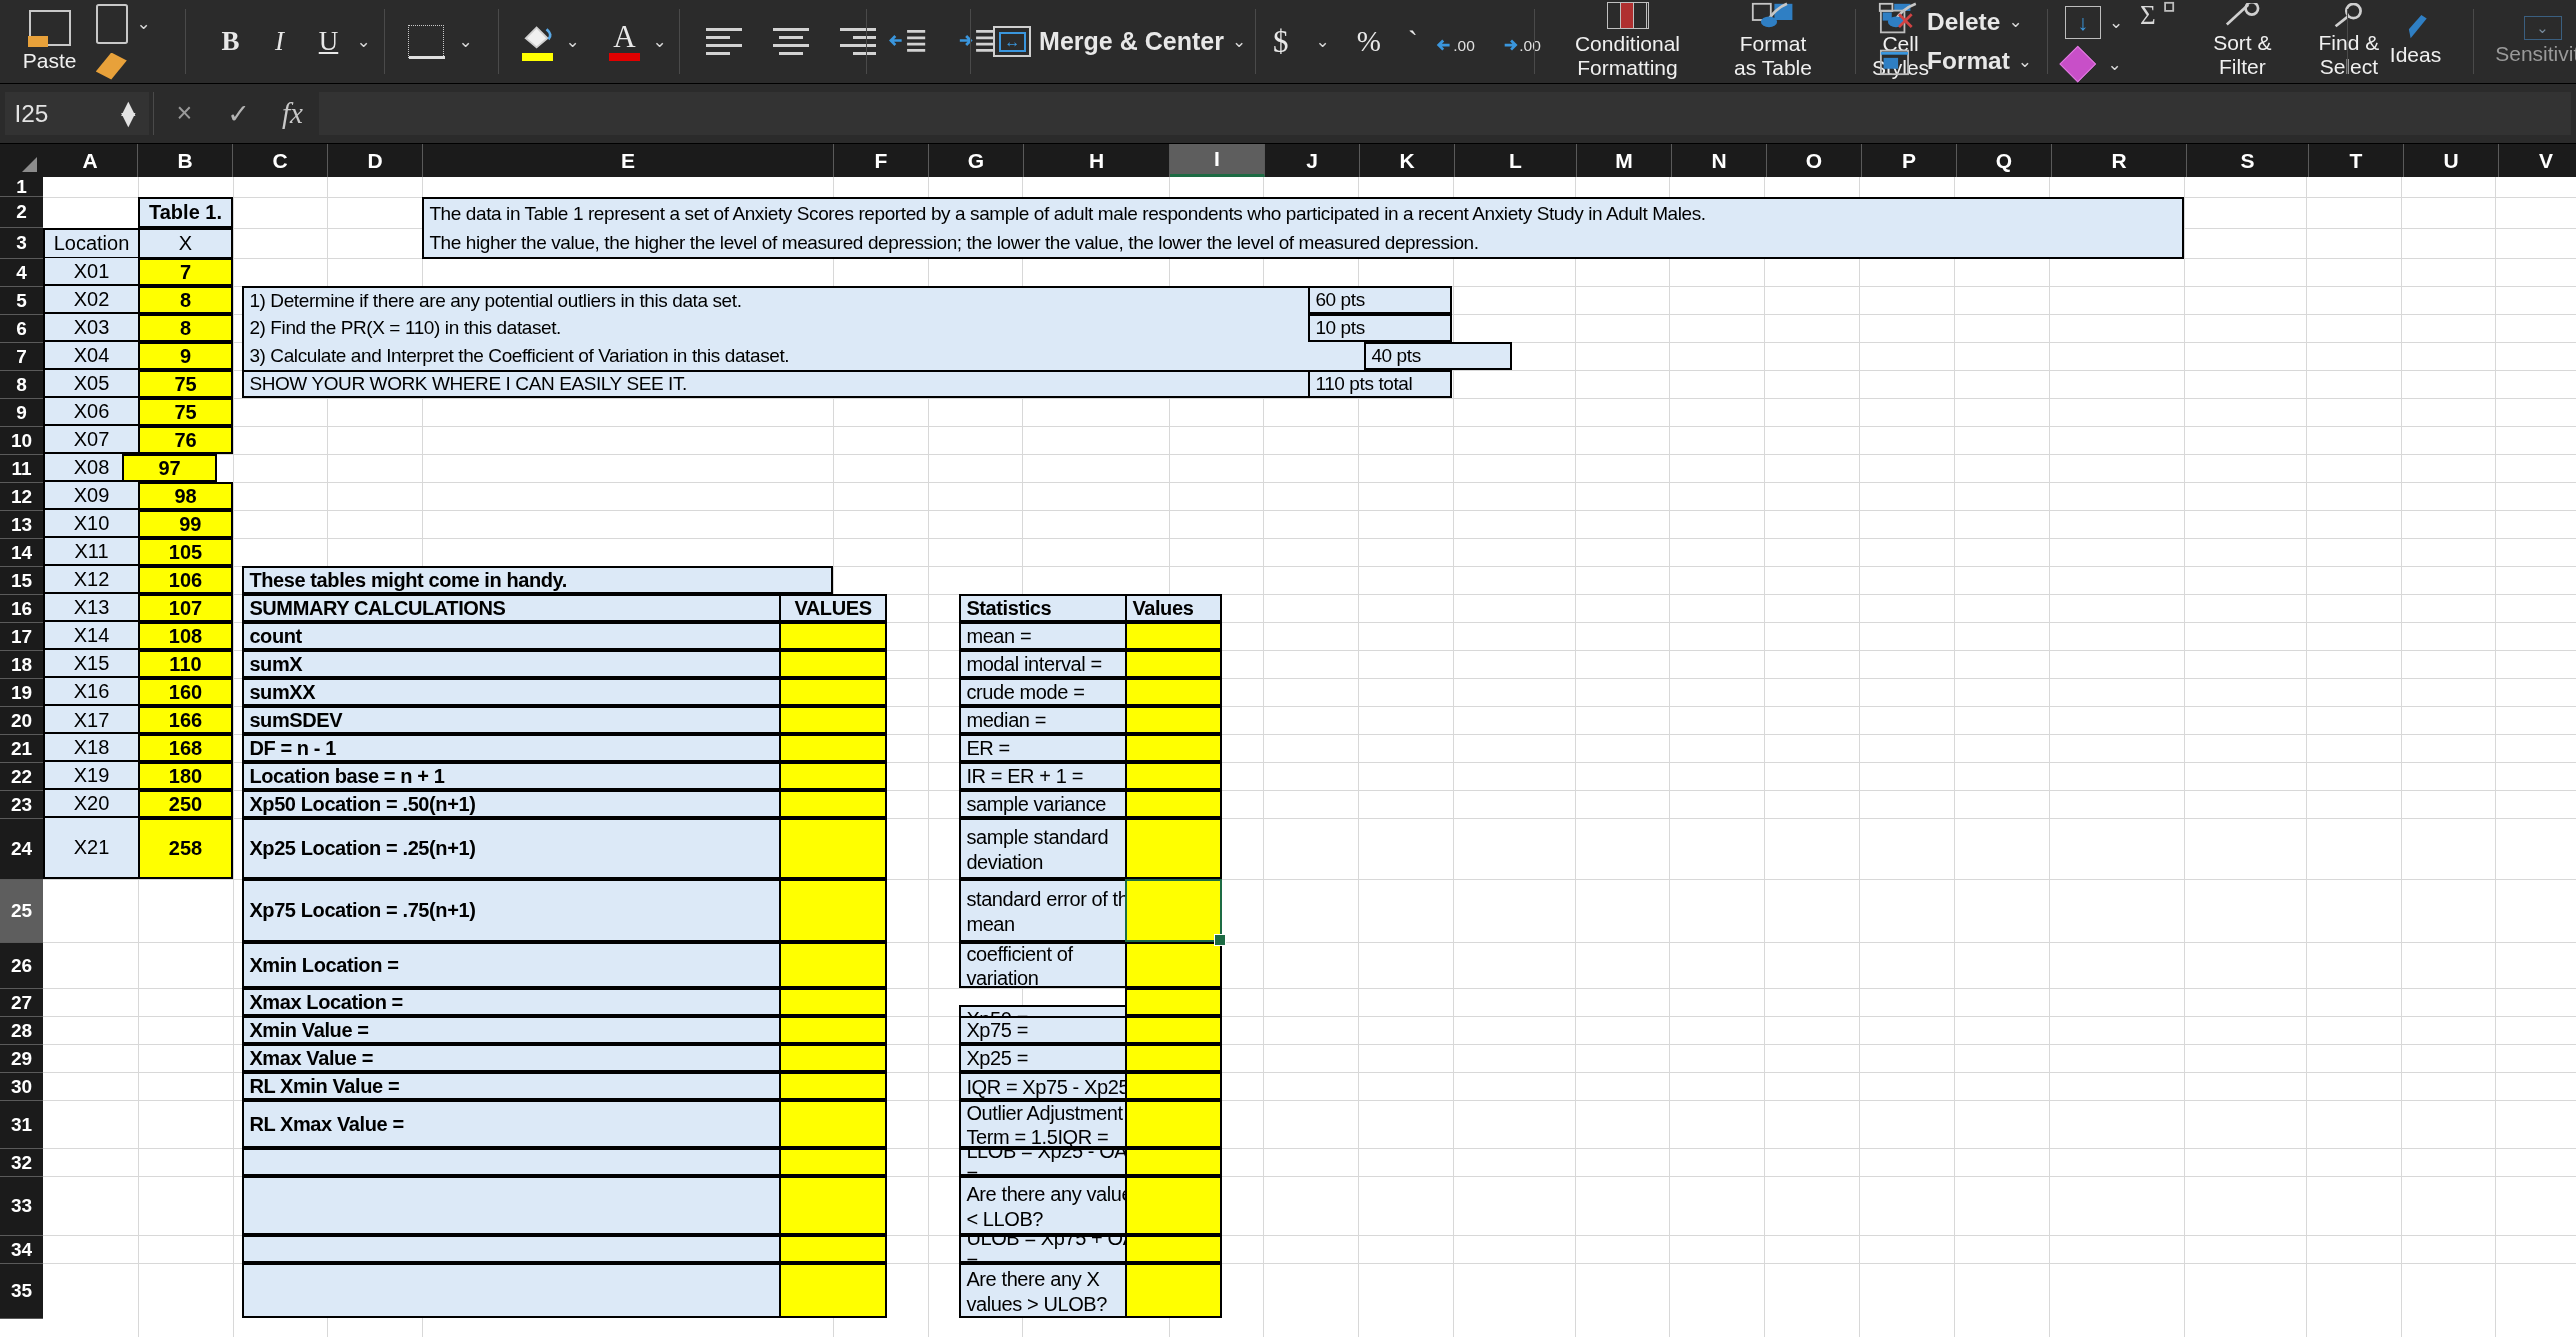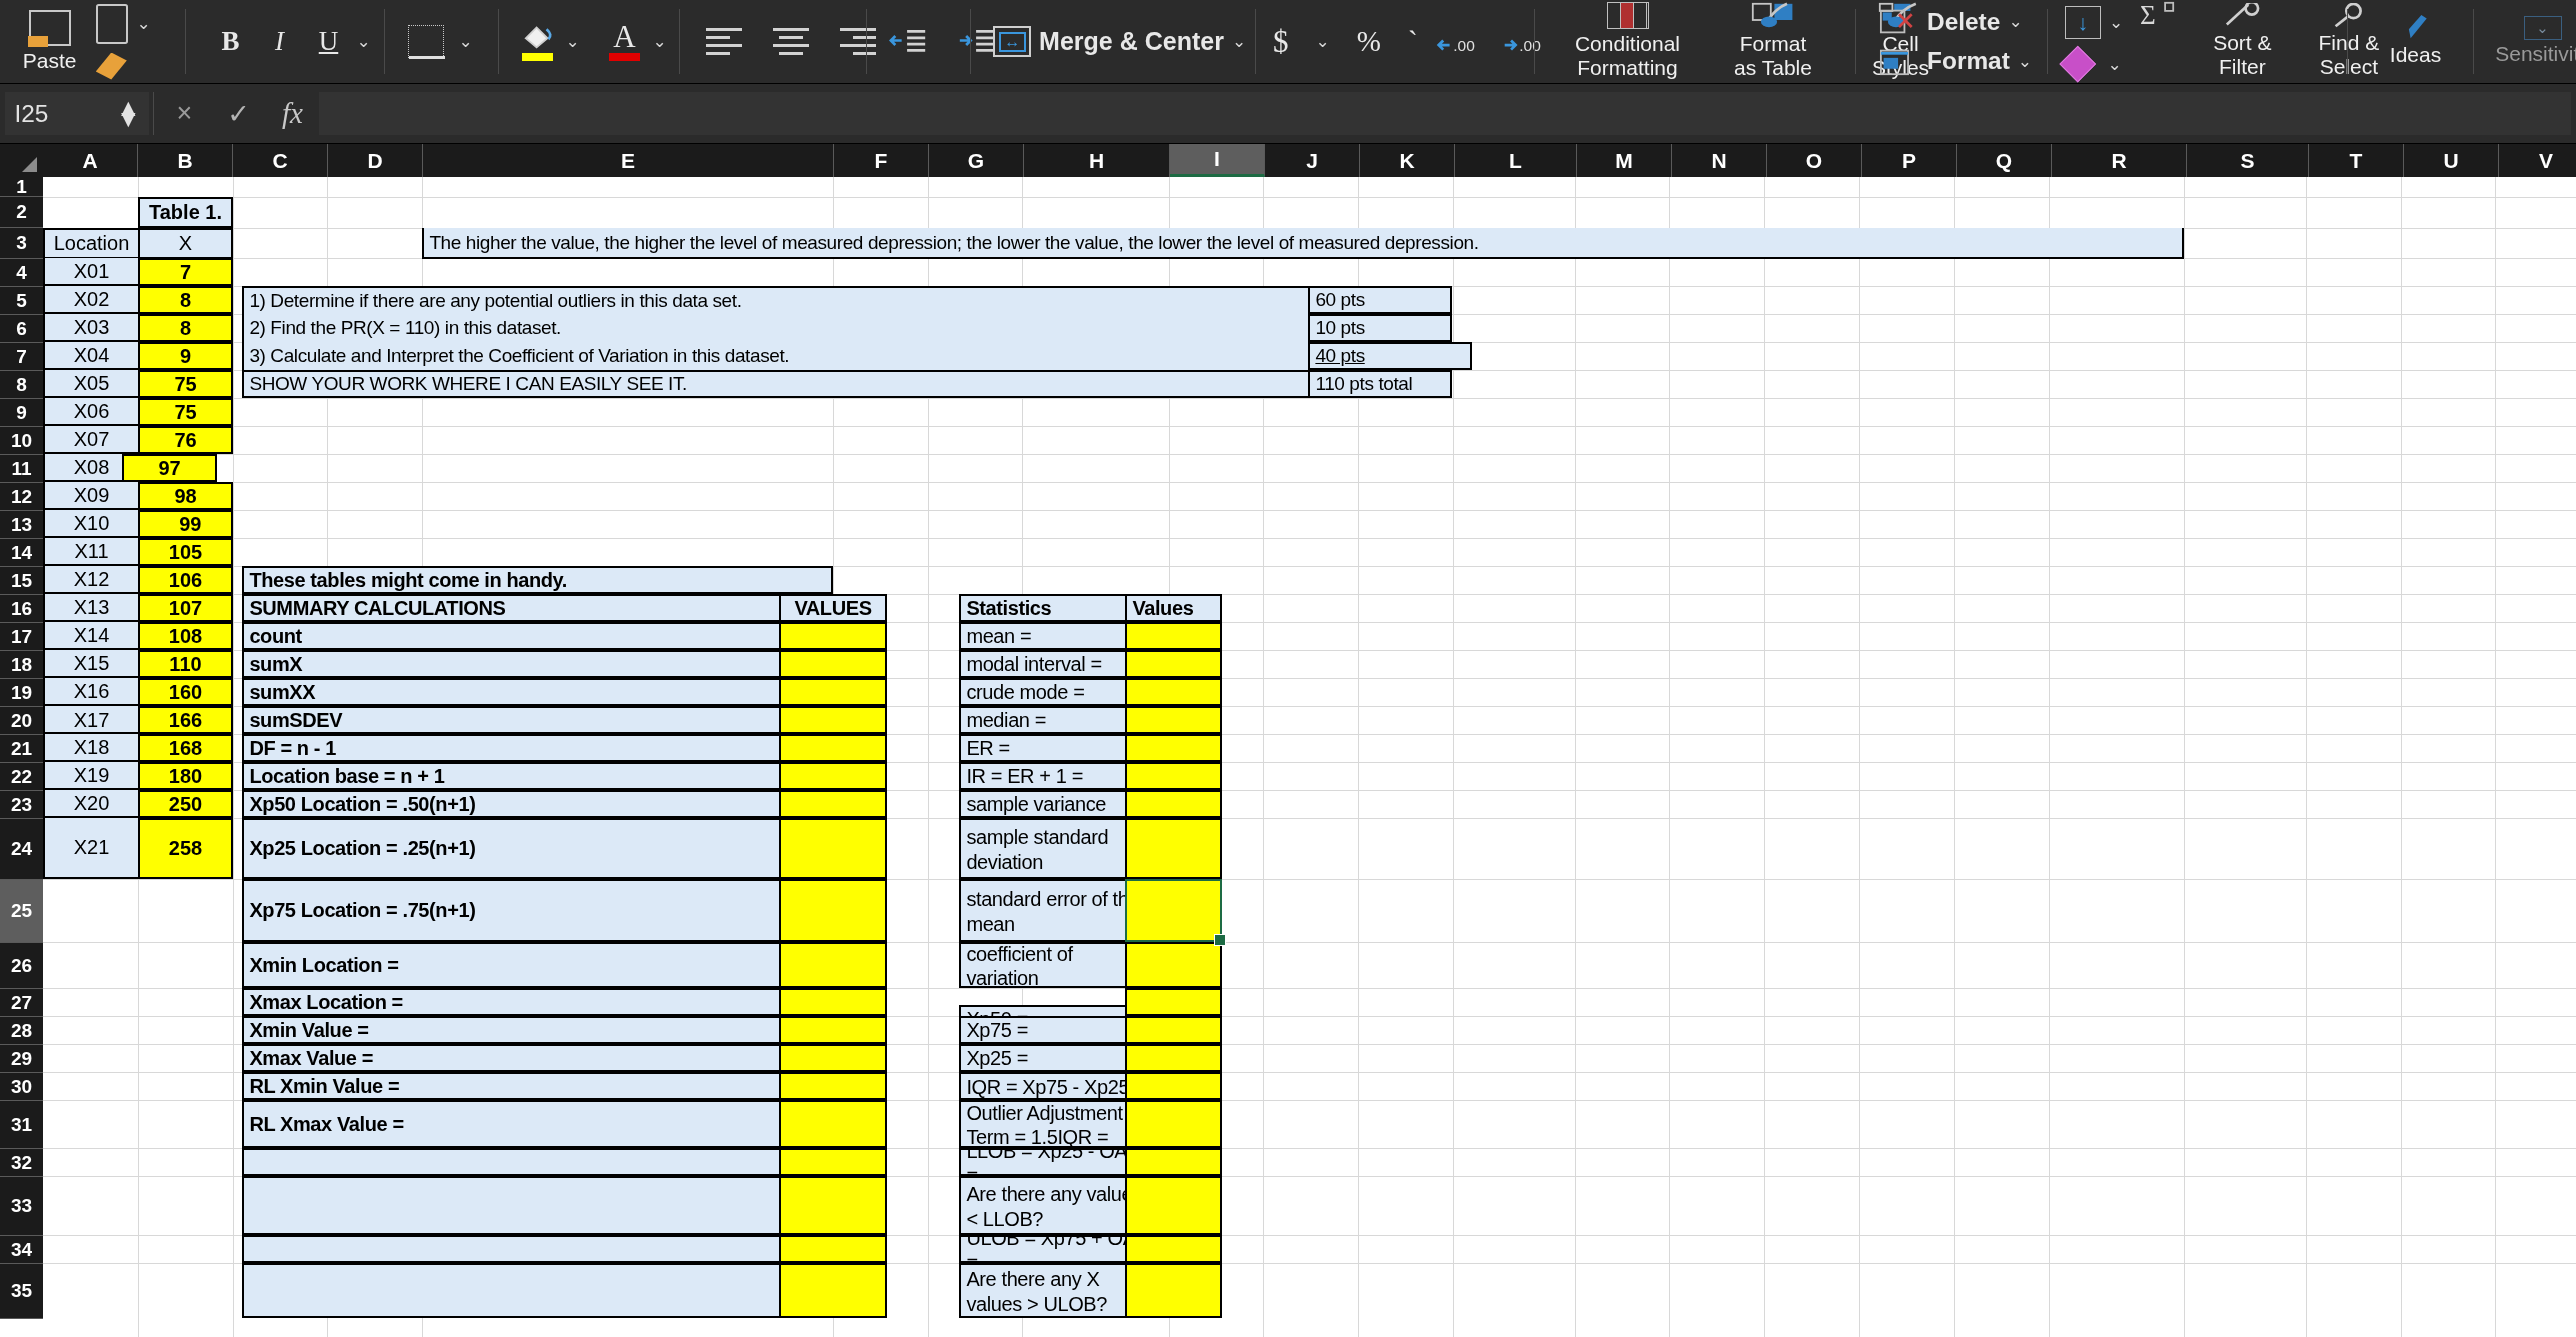"The data in Table 1" div.cell { html: none -> <div> <span>The data in Table 1 represent a set of Anxiety Scores reported by a sample of adult male respondents who participated in a recent Anxiety Study in Adult Males.</span> </div> }
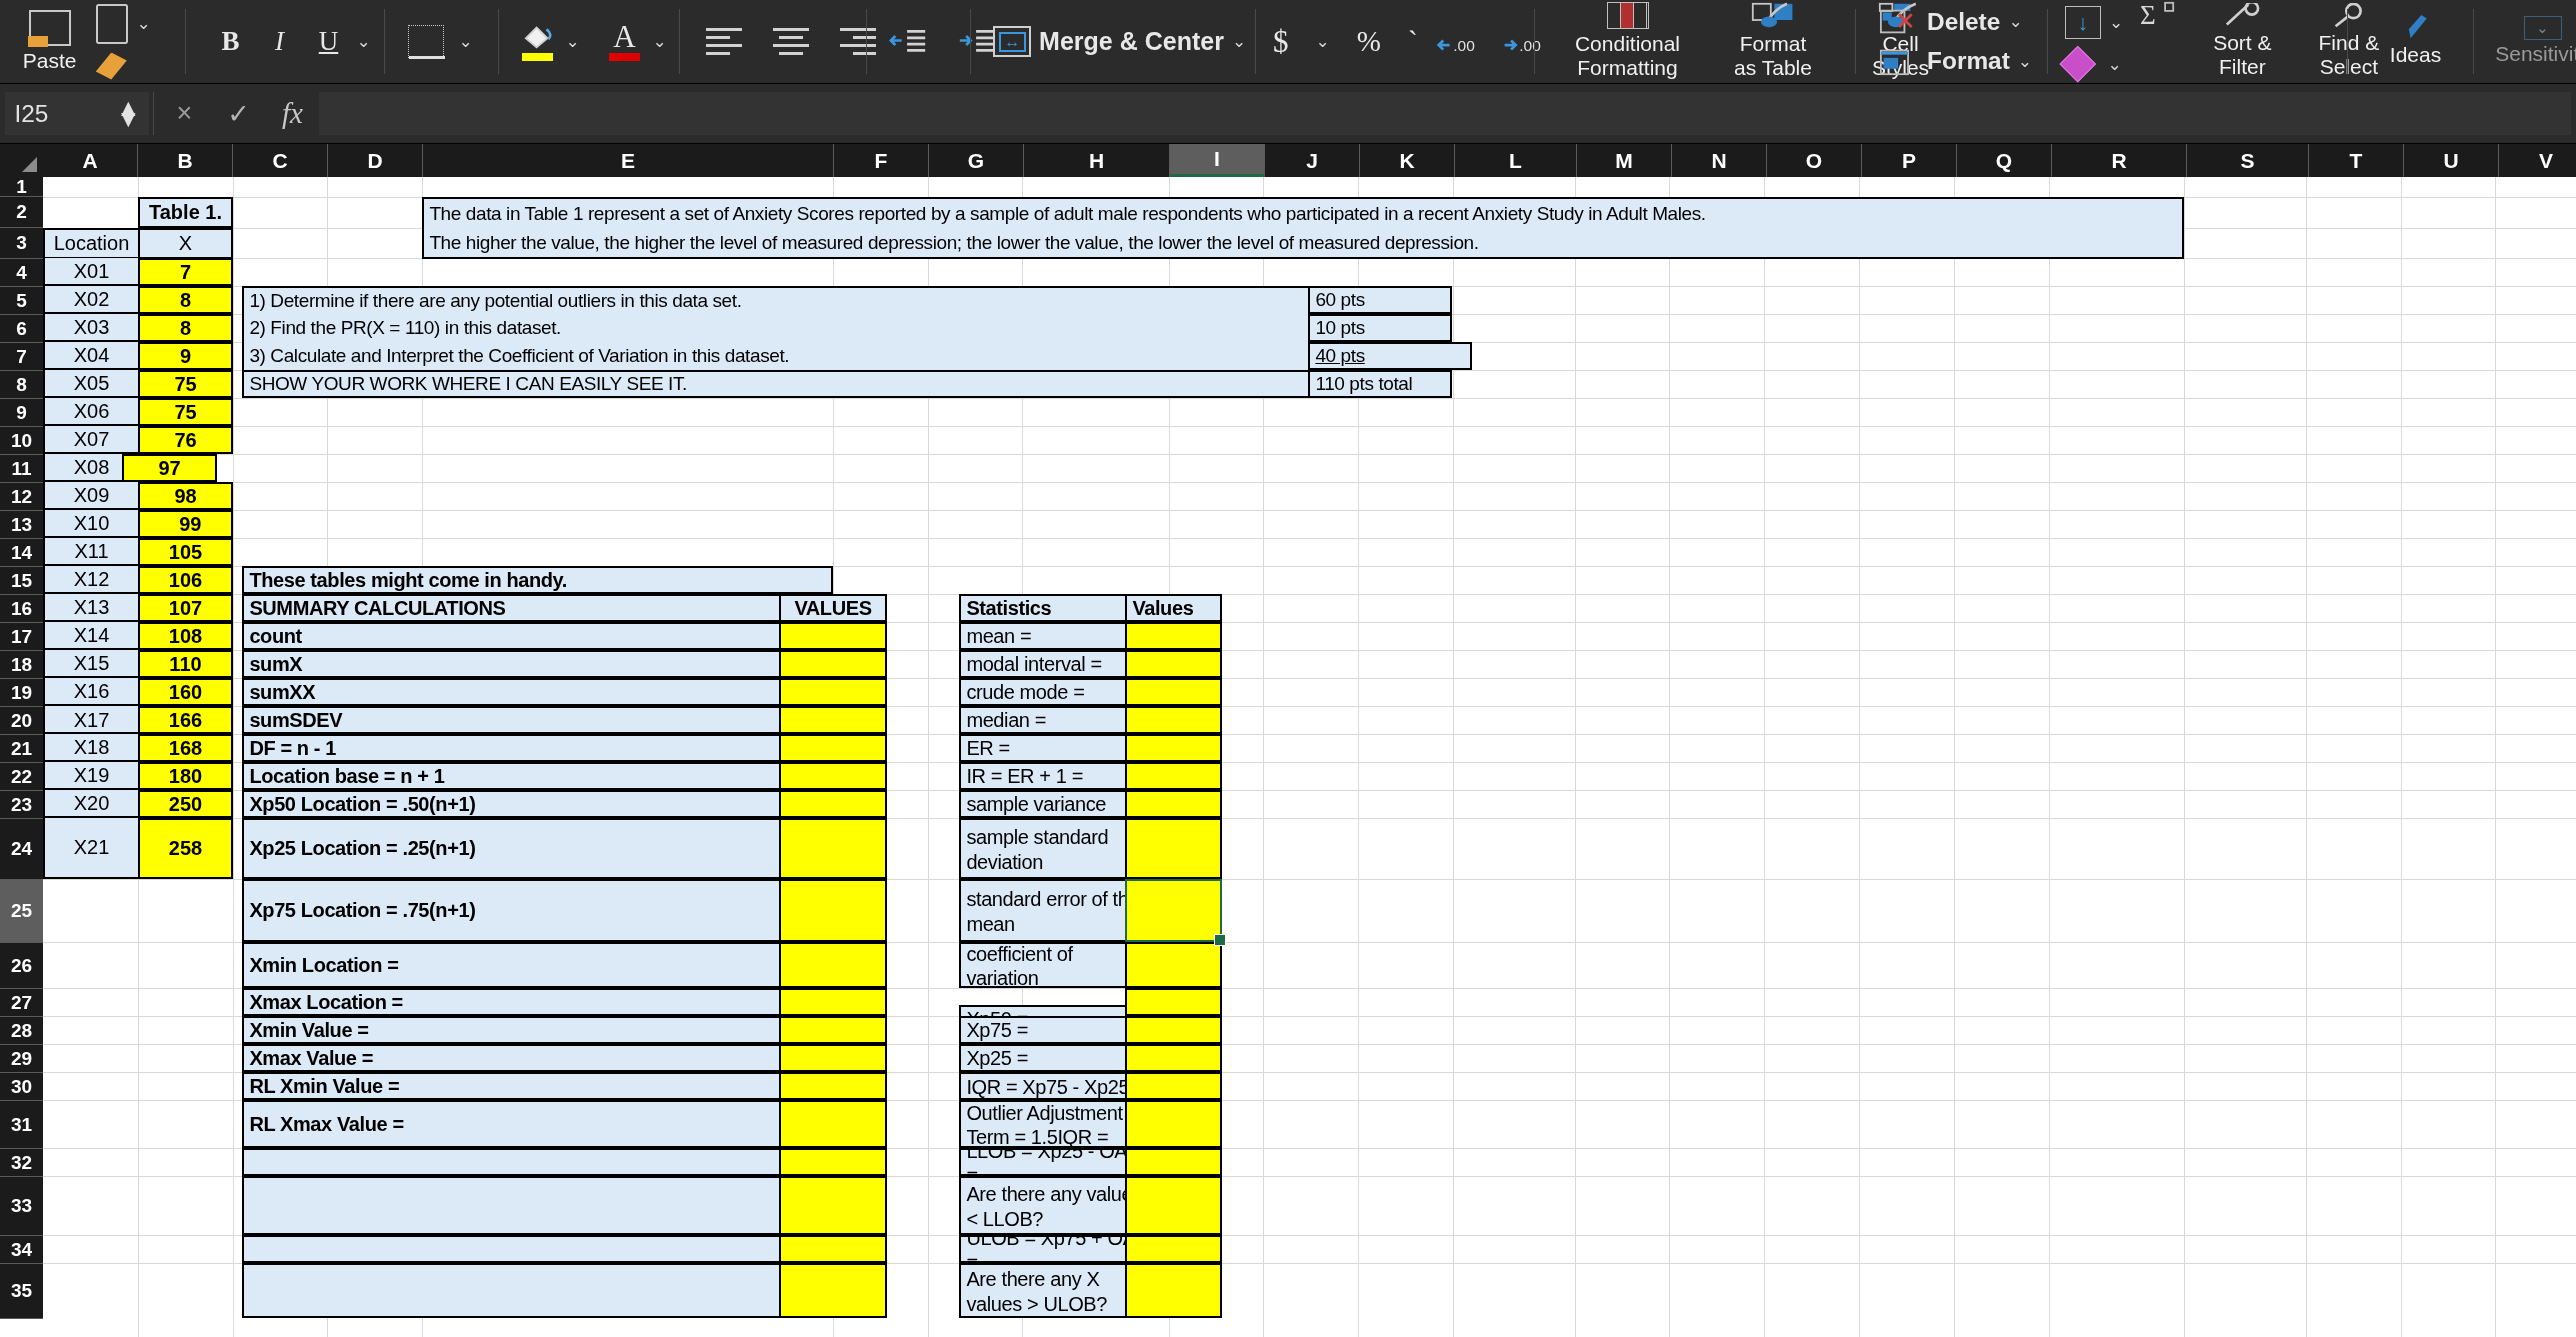"40 pts" div.cell { left: 1265px -> 1321px; text-decoration: underline -> none; width: 164px -> 148px }
